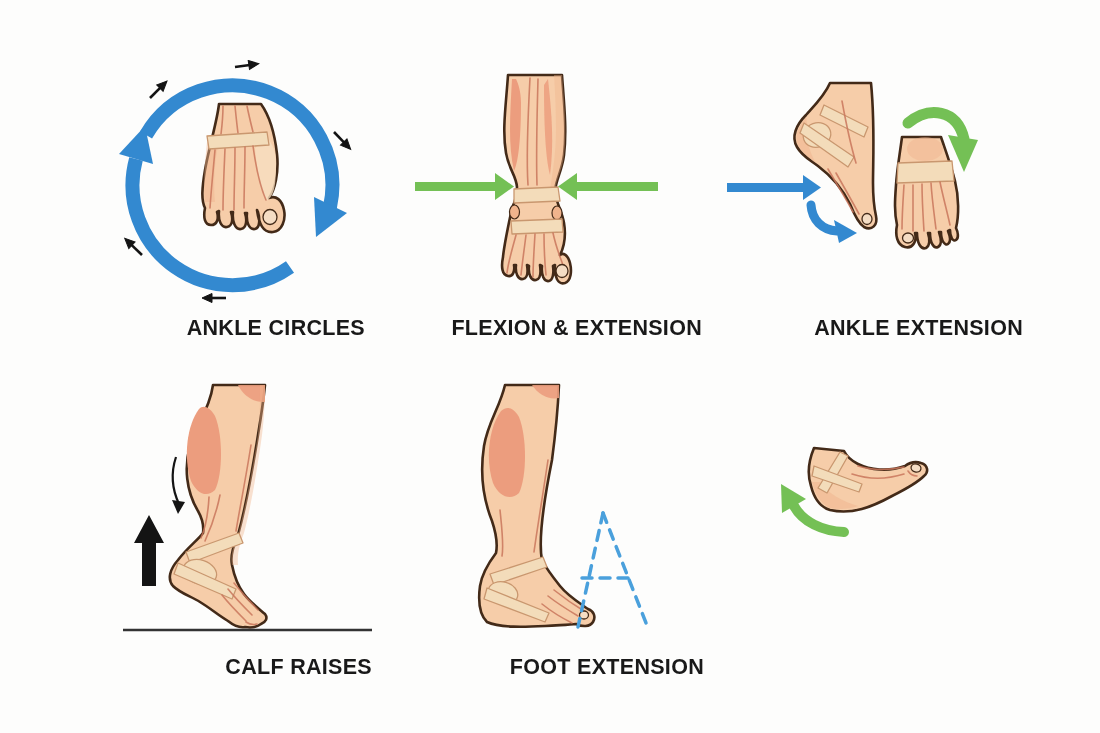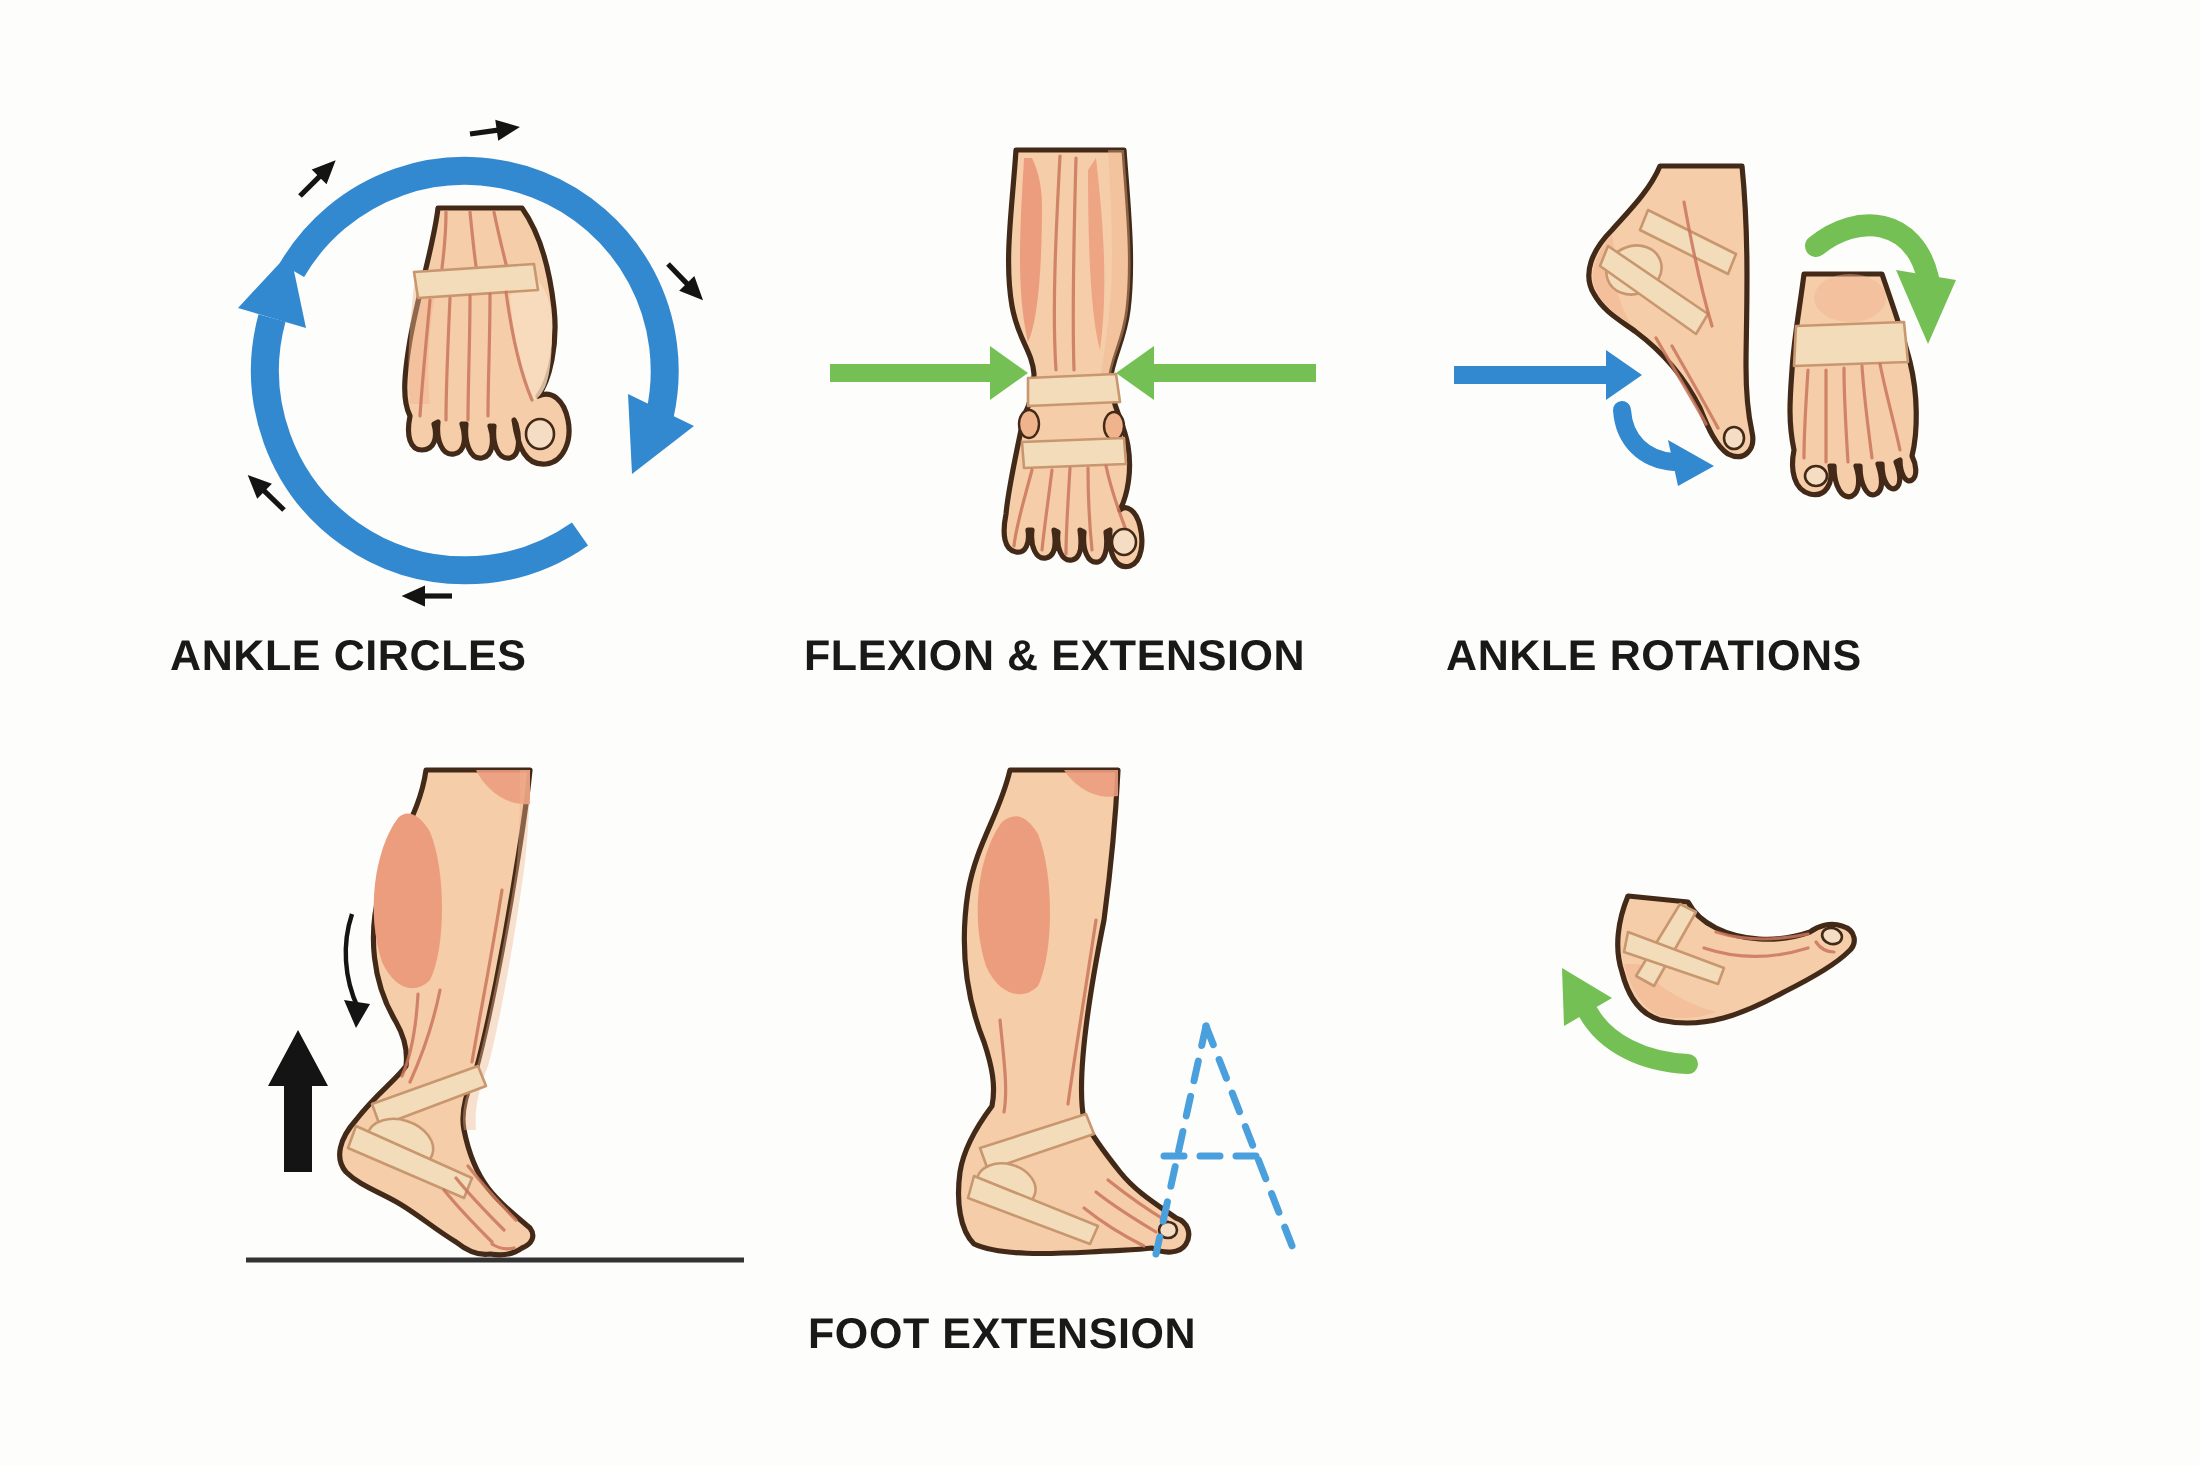"ANKLE CIRCLES" .label { text-align: left -> right }
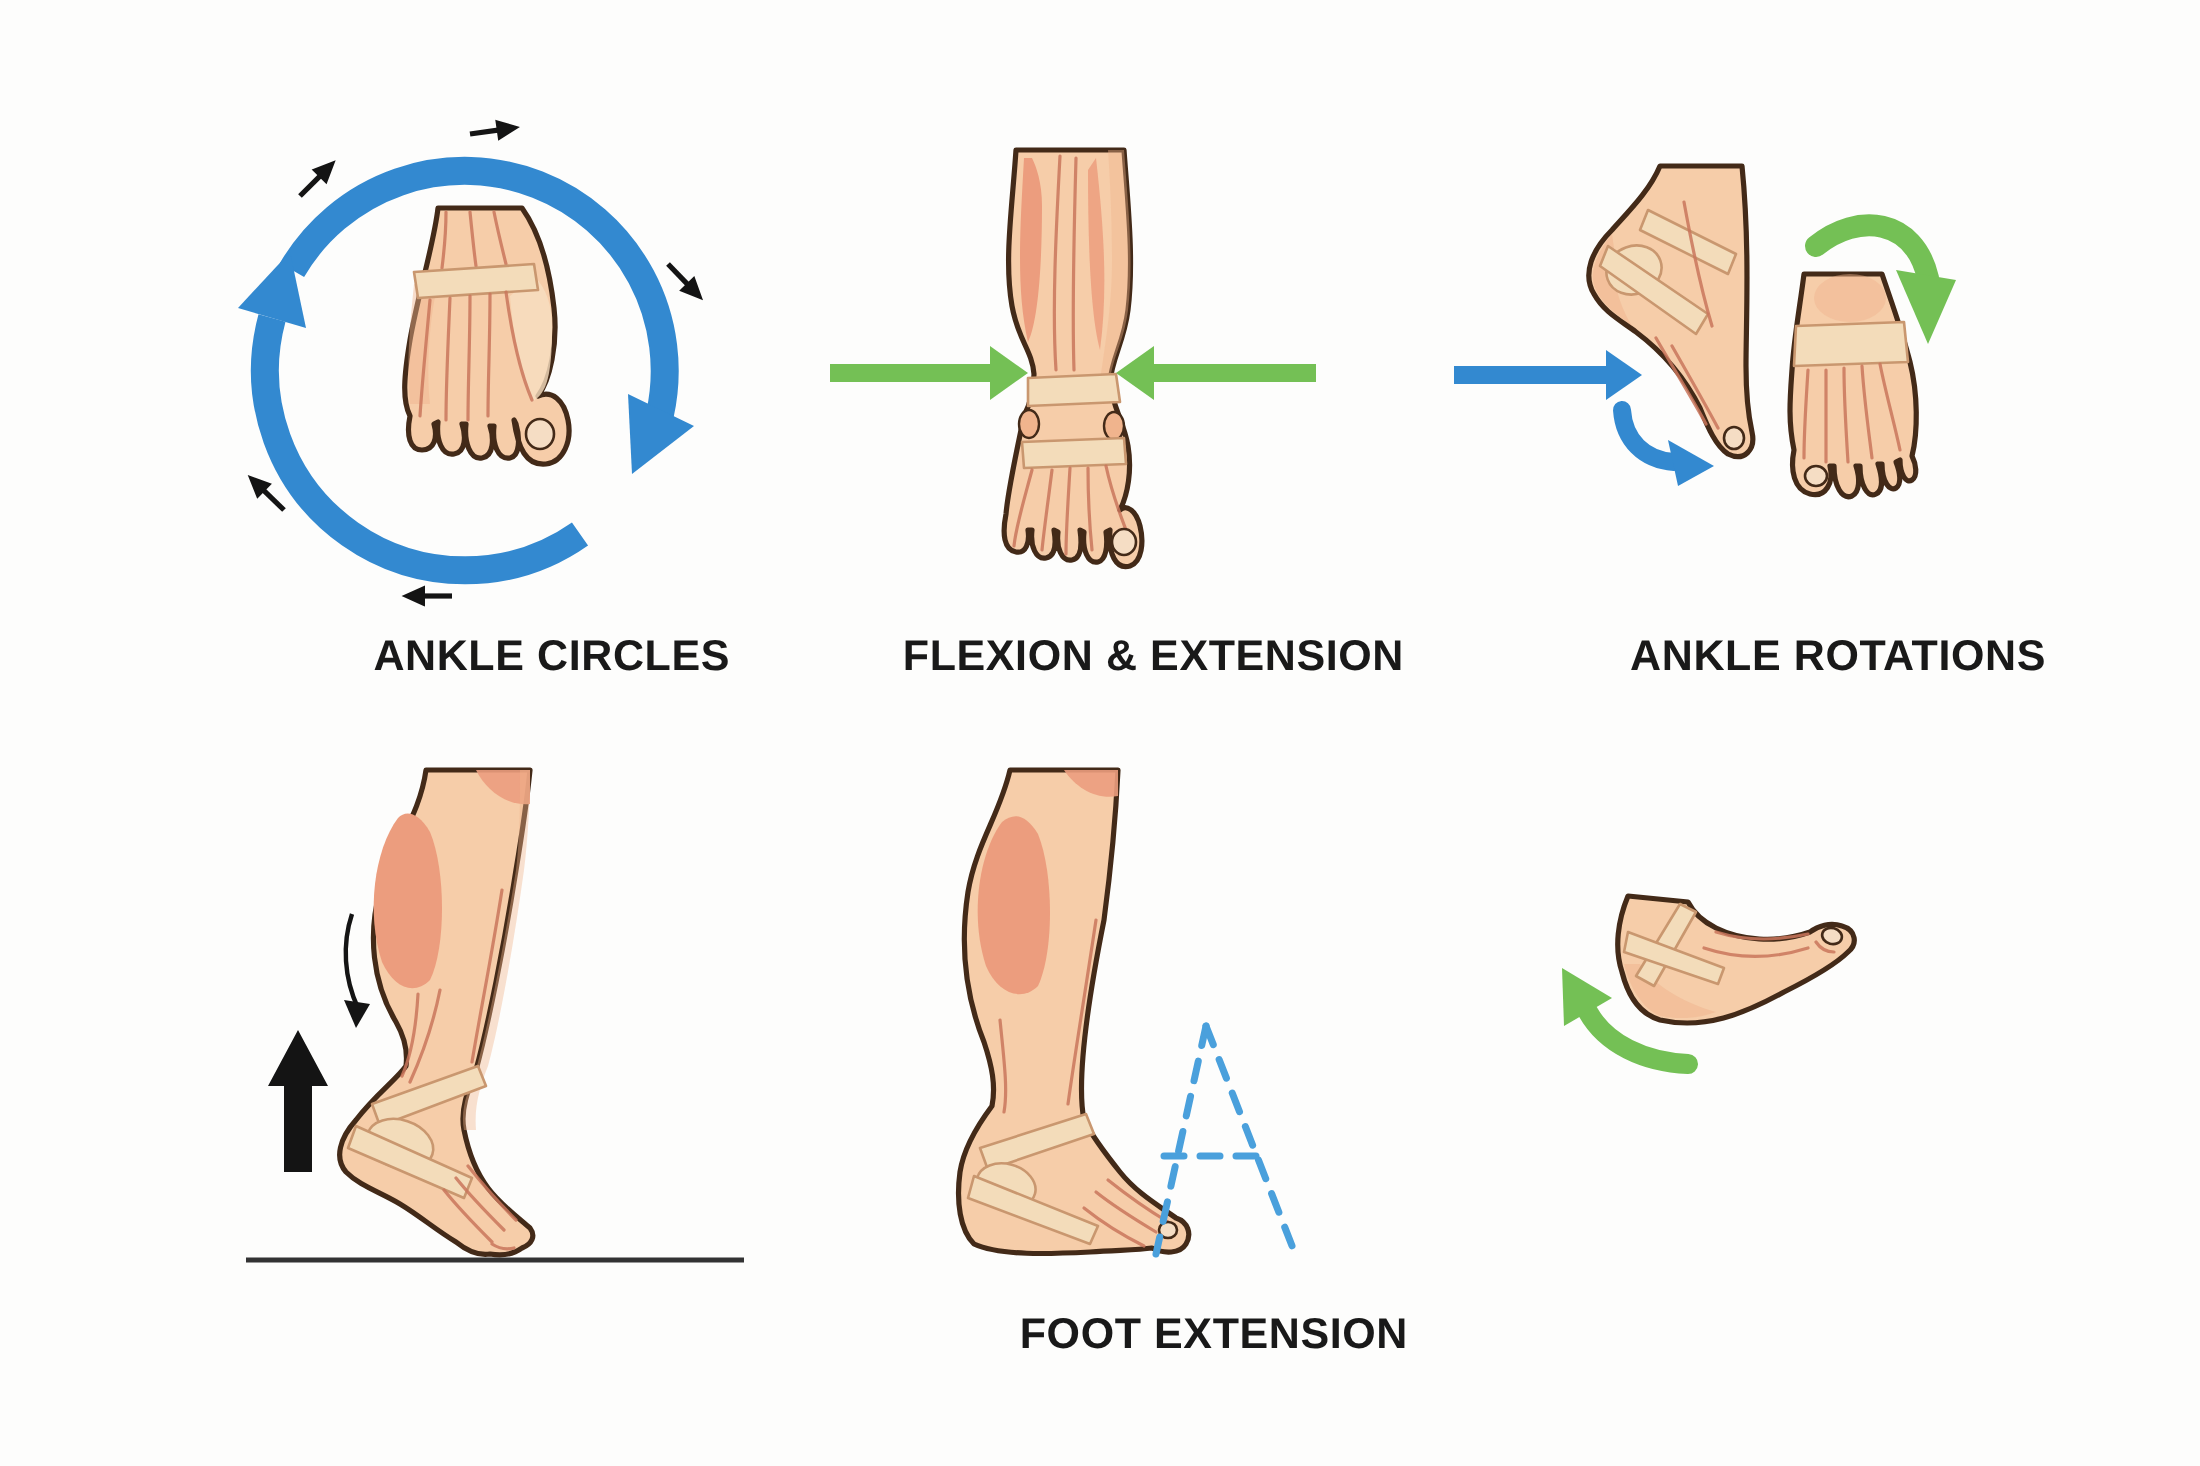"ANKLE ROTATIONS" div.label { text: ROTATIONS -> EXTENSION }
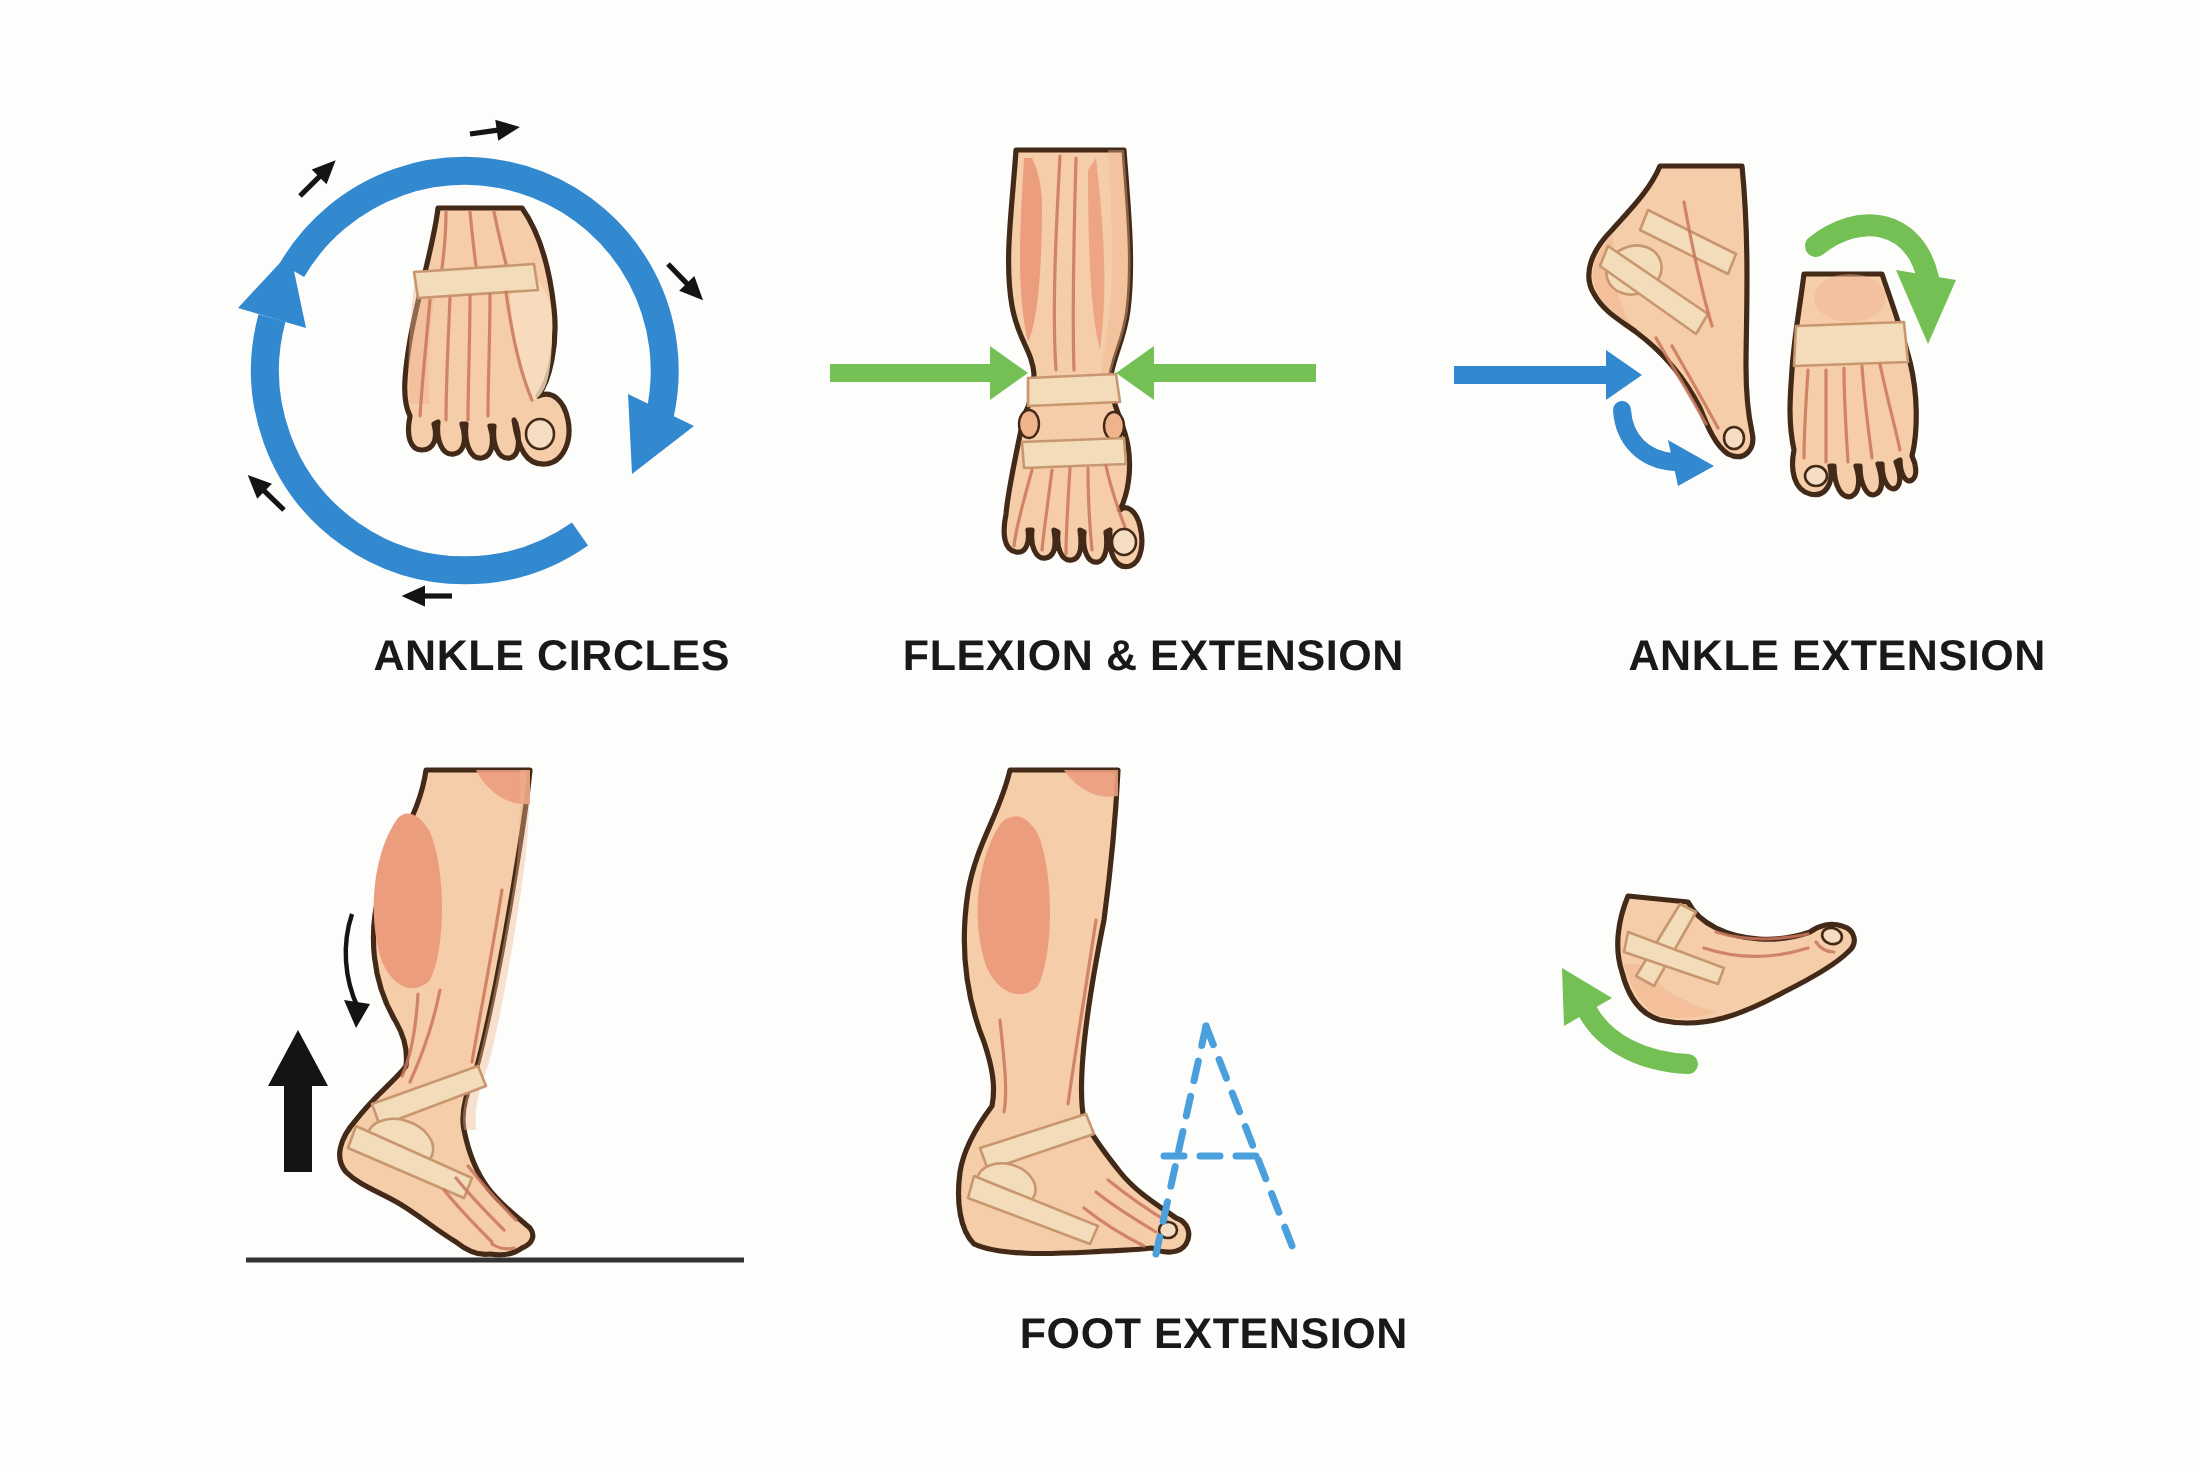"CALF RAISES" div.label { html: none -> <div>CALF RAISES</div> }
